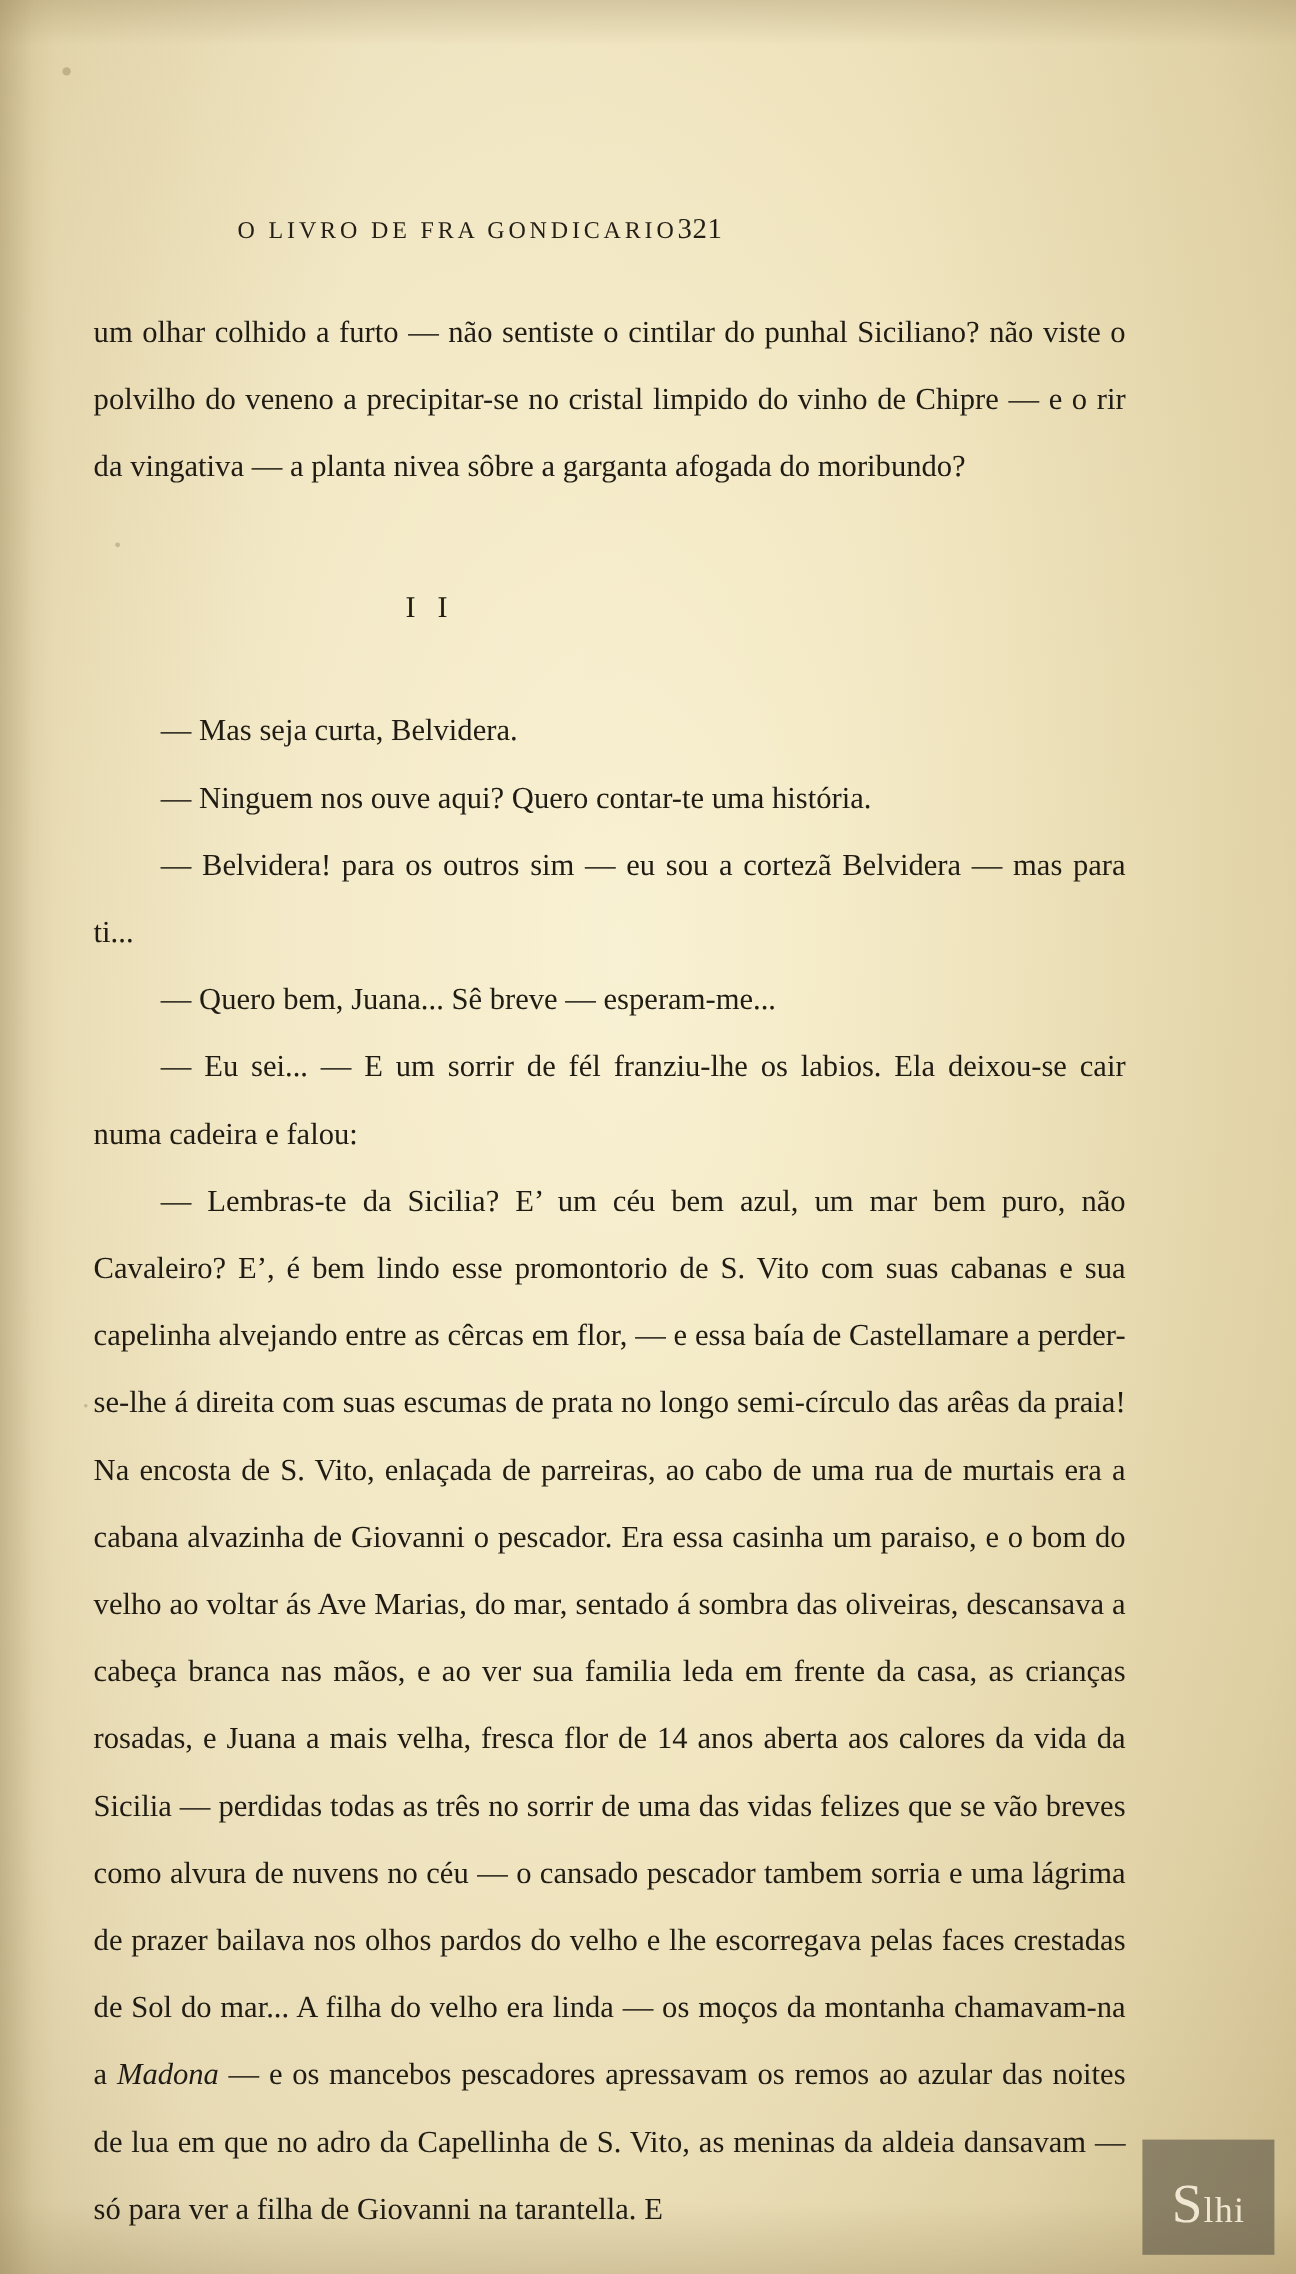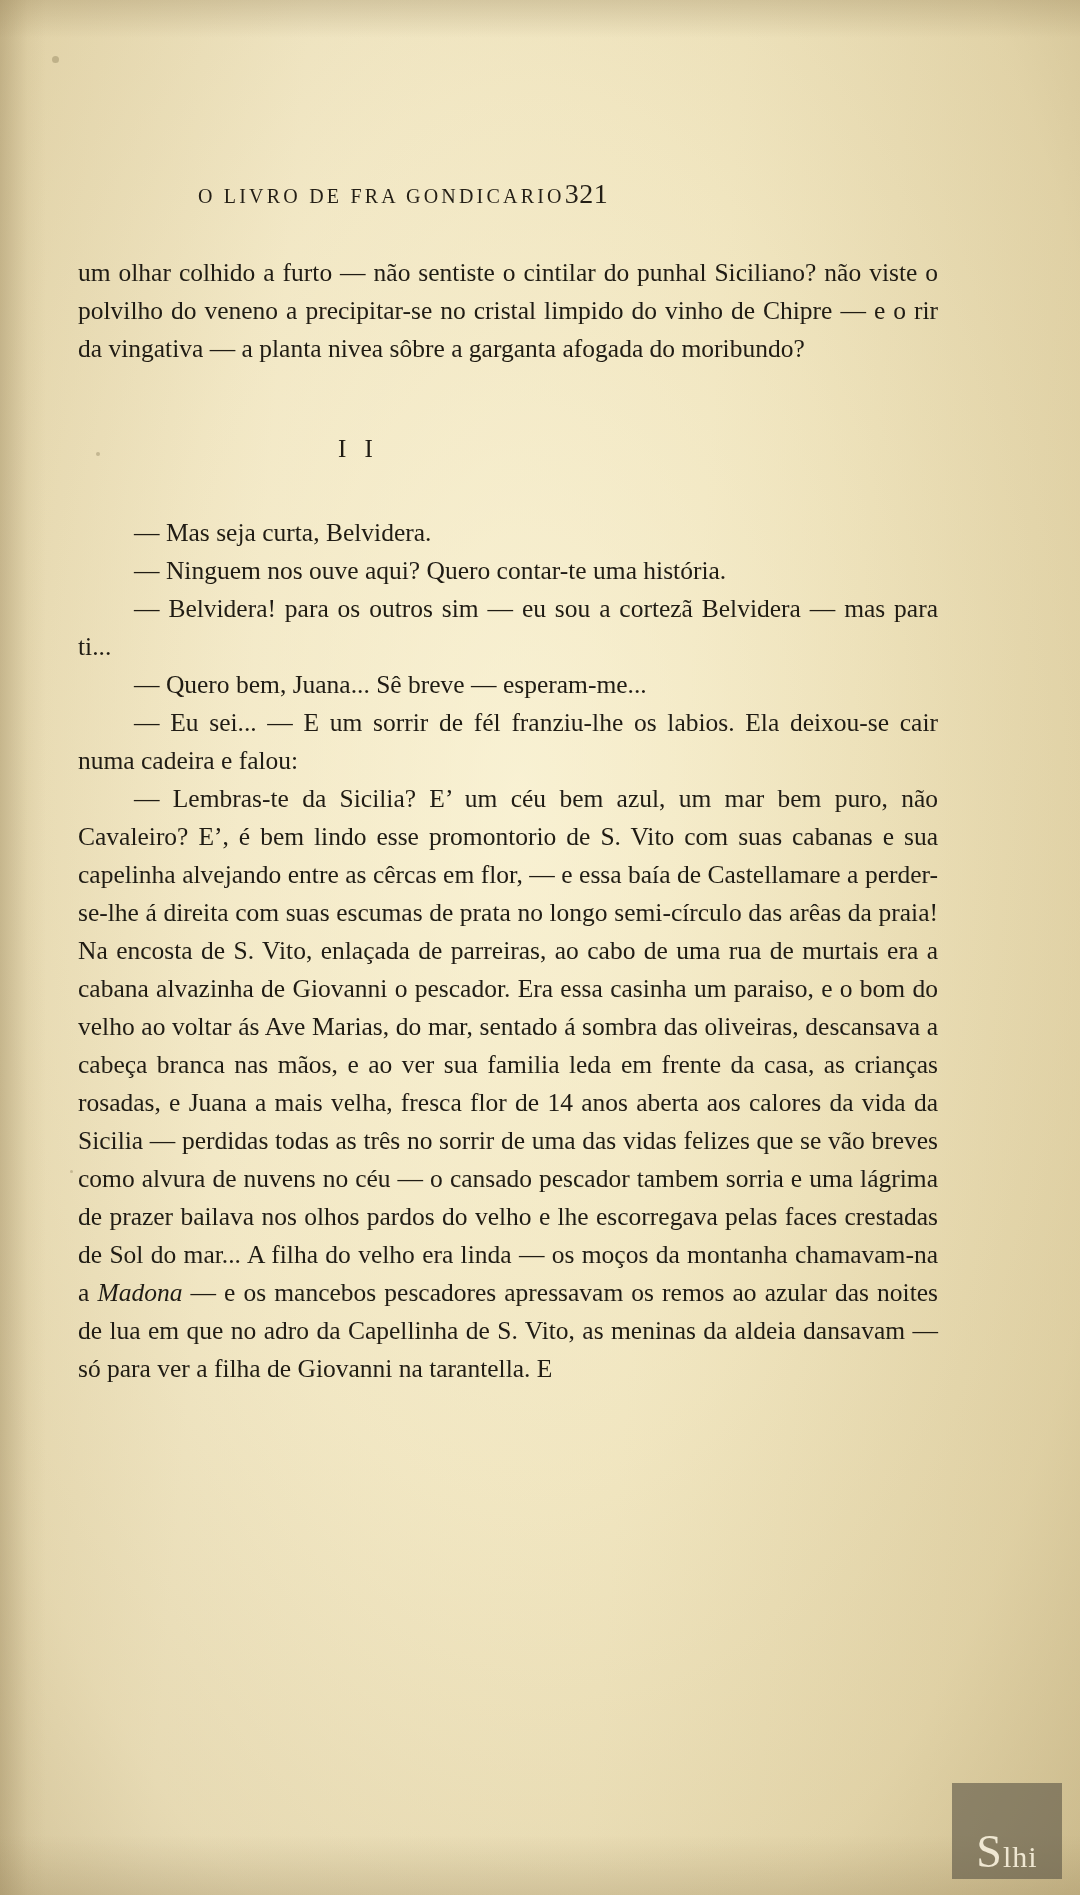"321" .head-folio { font-size: 28px -> 24px }
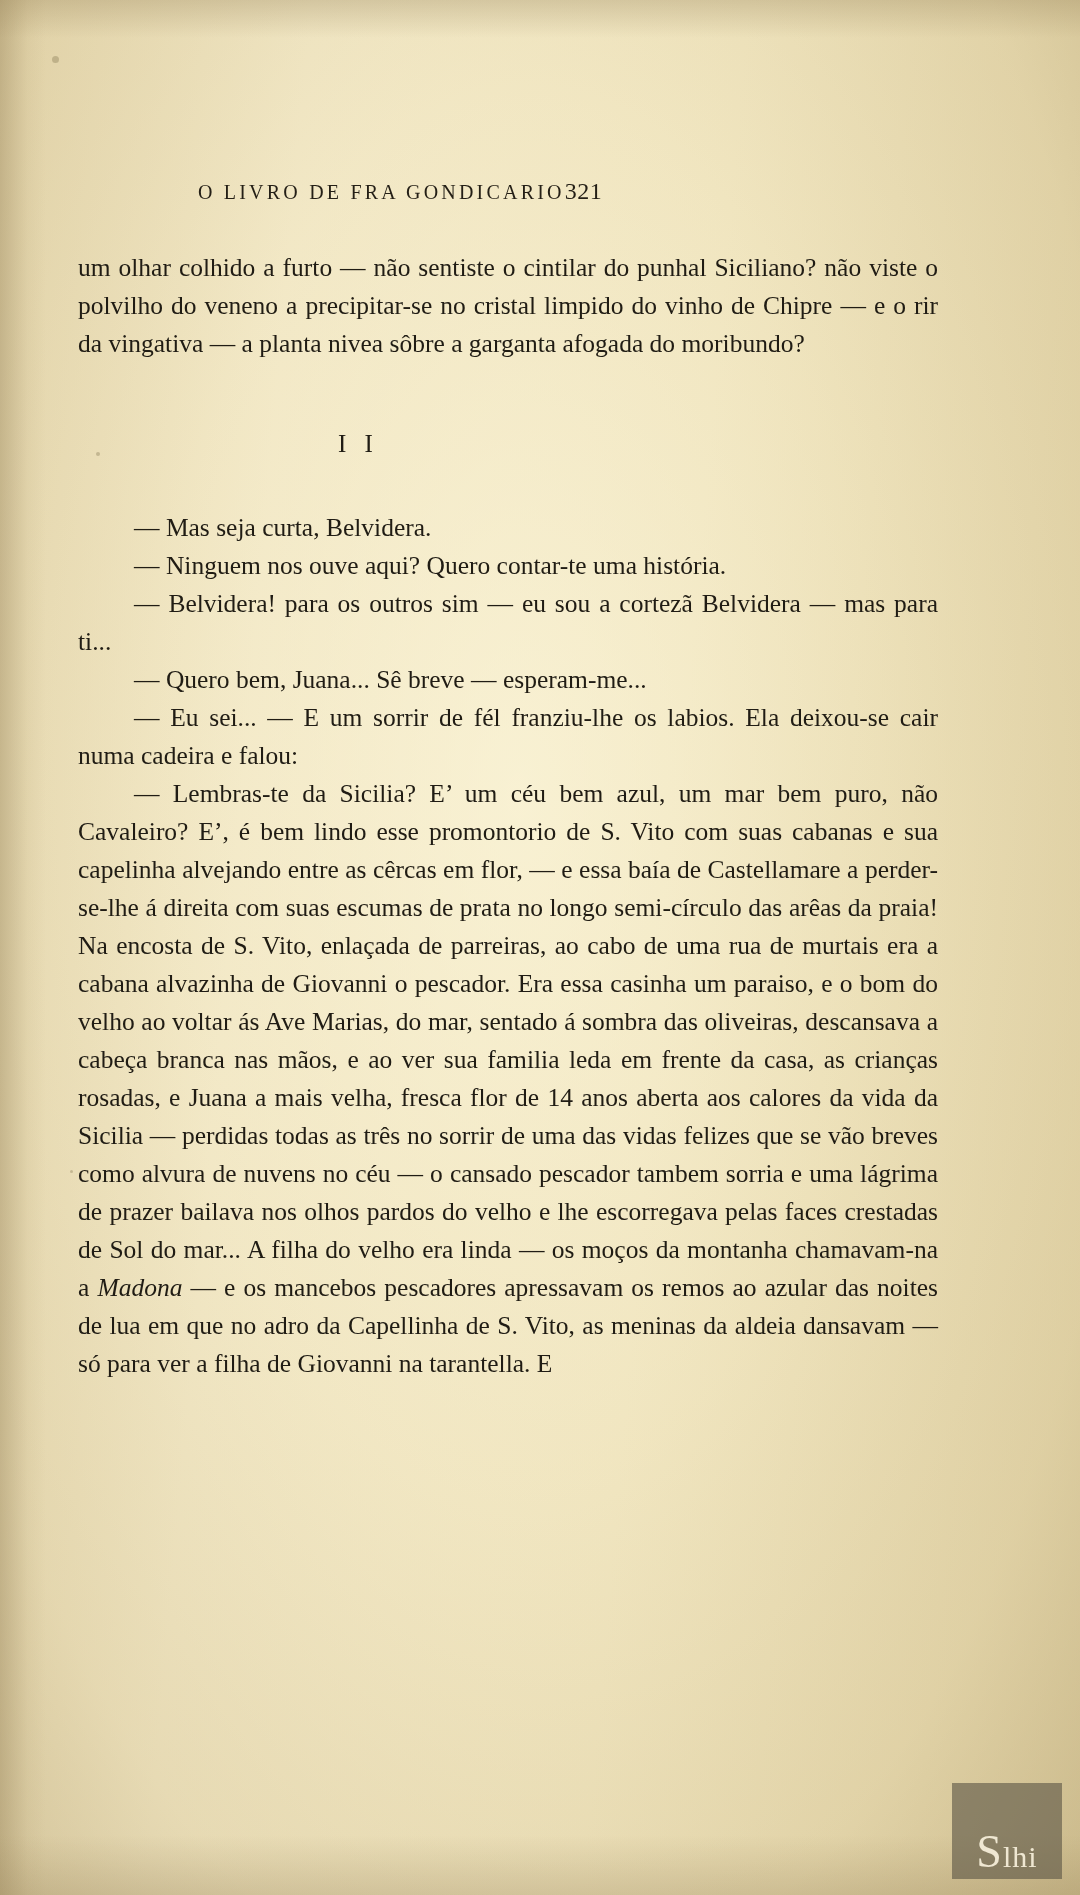"um olhar colhido a furto" .body-text { line-height: 38px -> 56px }
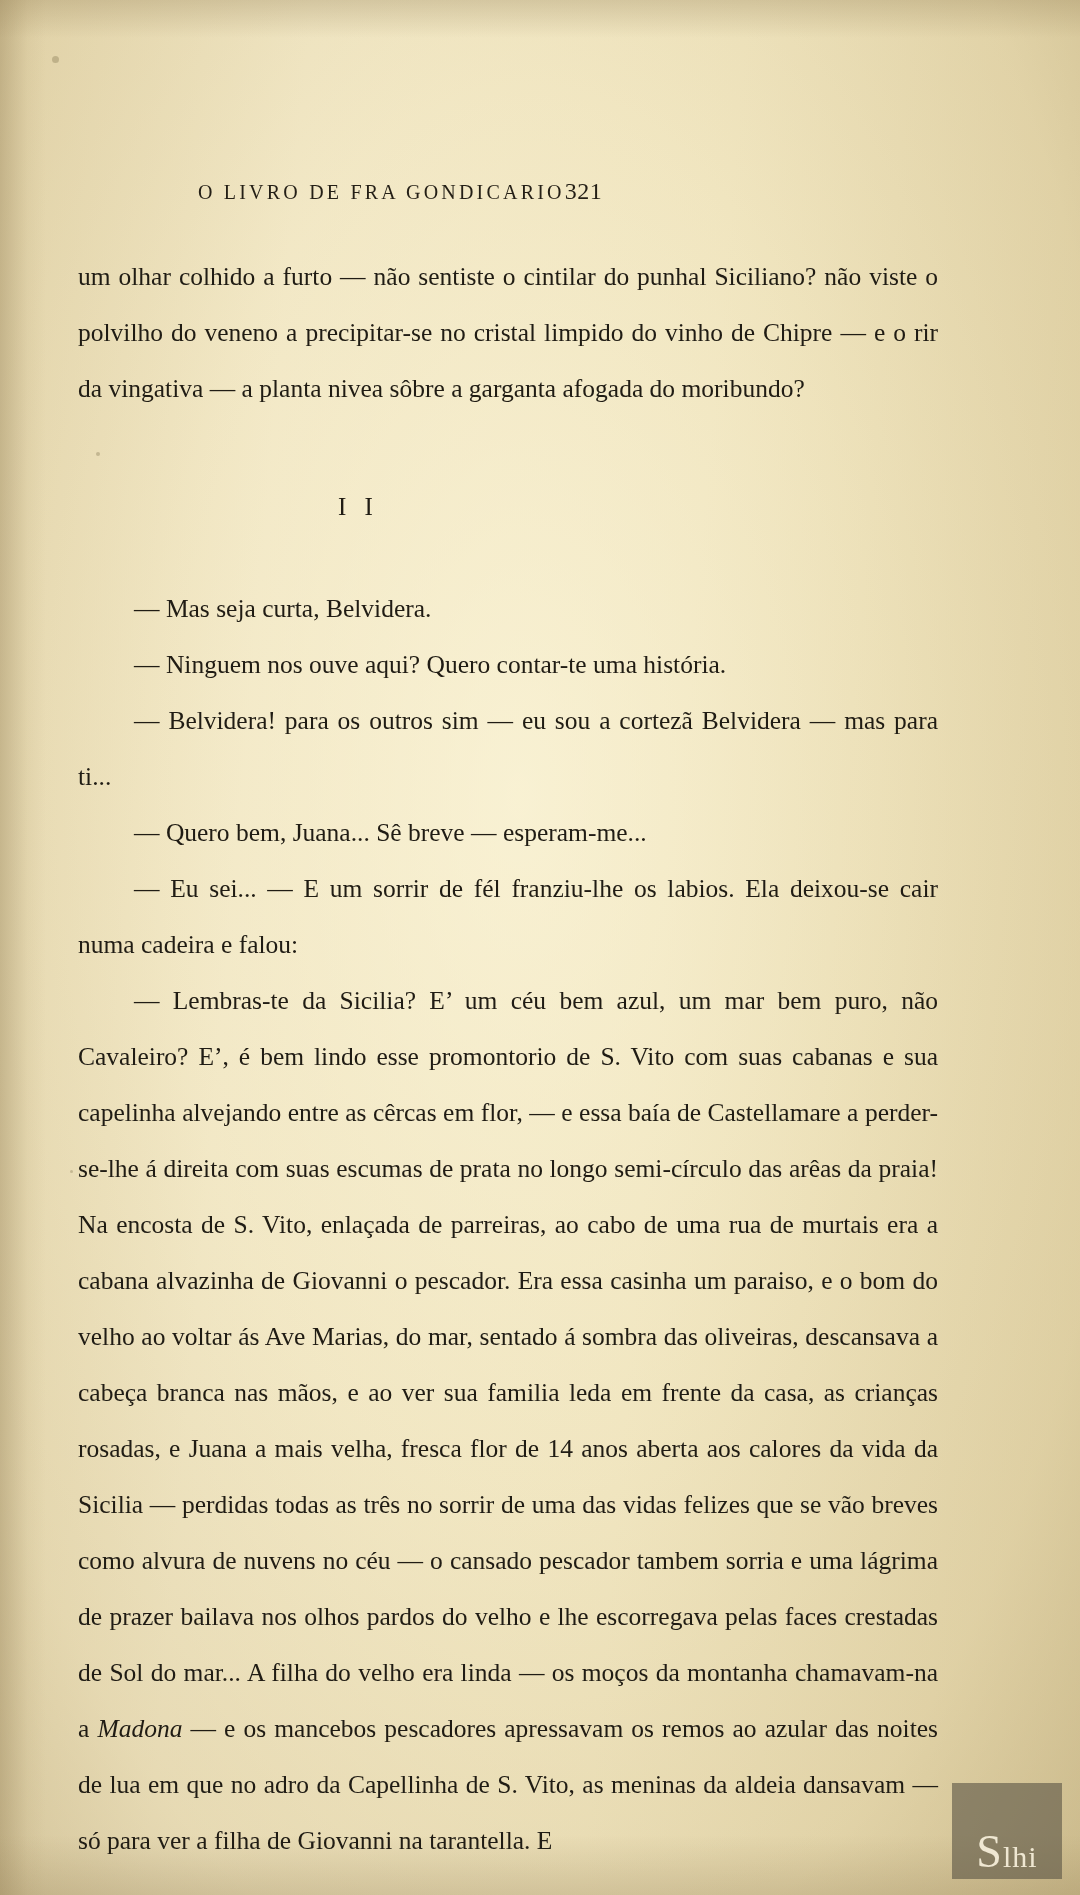"Slhi" .watermark { padding-bottom: 4px -> 19px }
